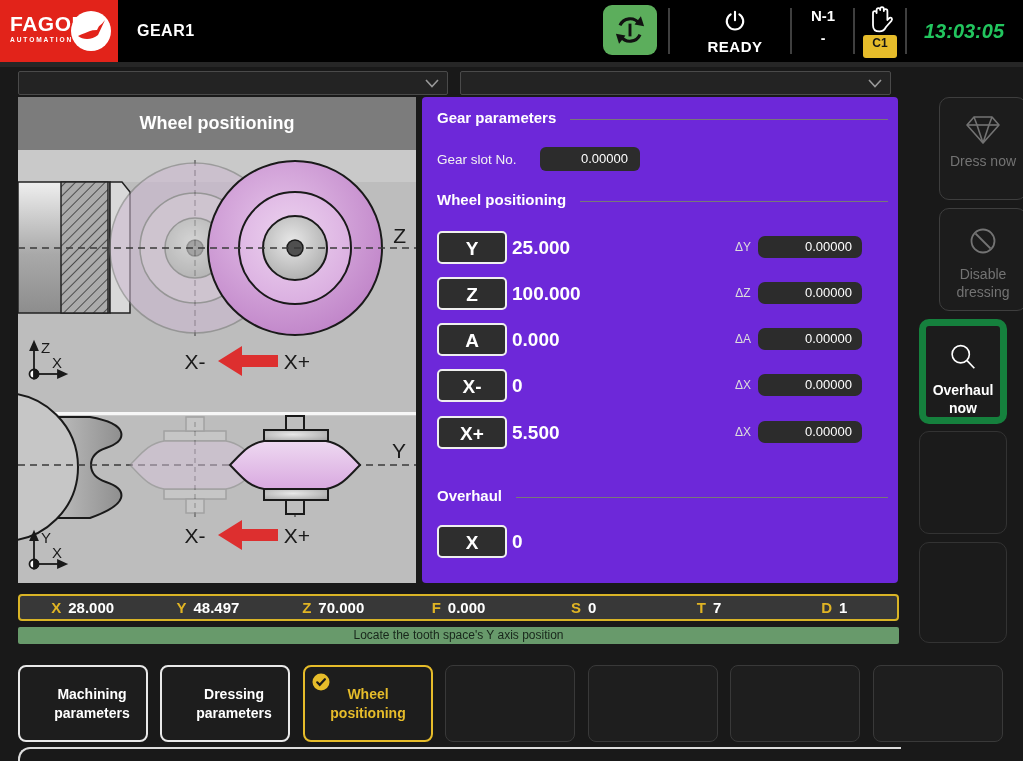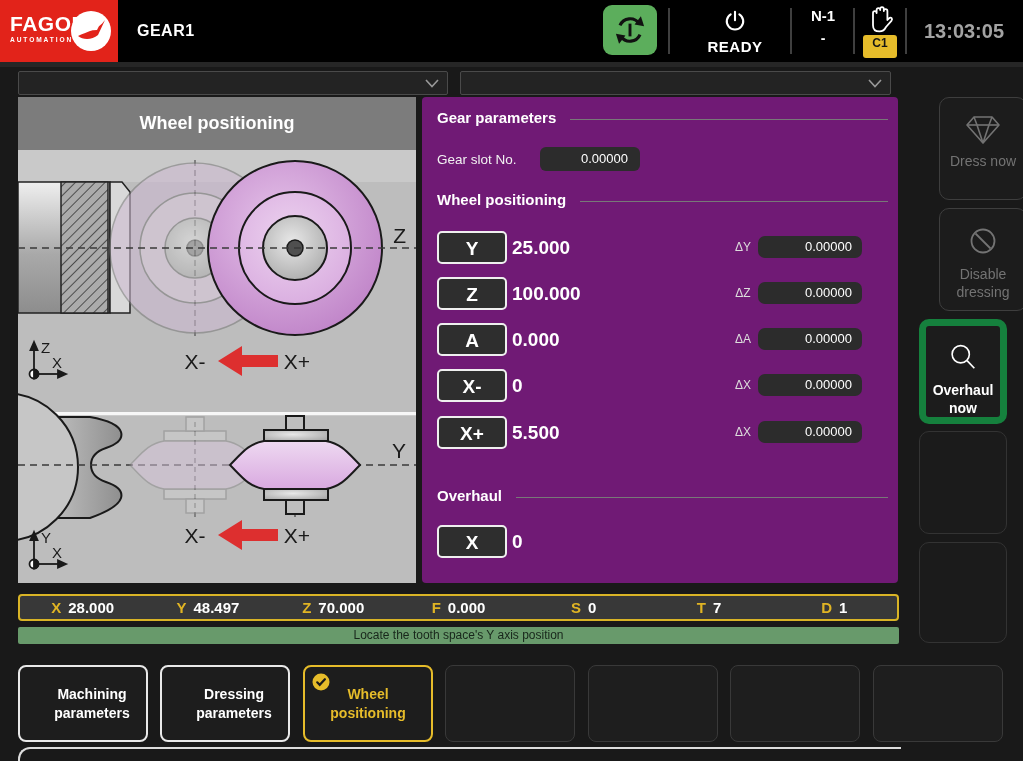"13:03:05" .clock { color: #a3a3a3 -> #22c55e; font-style: none -> italic }
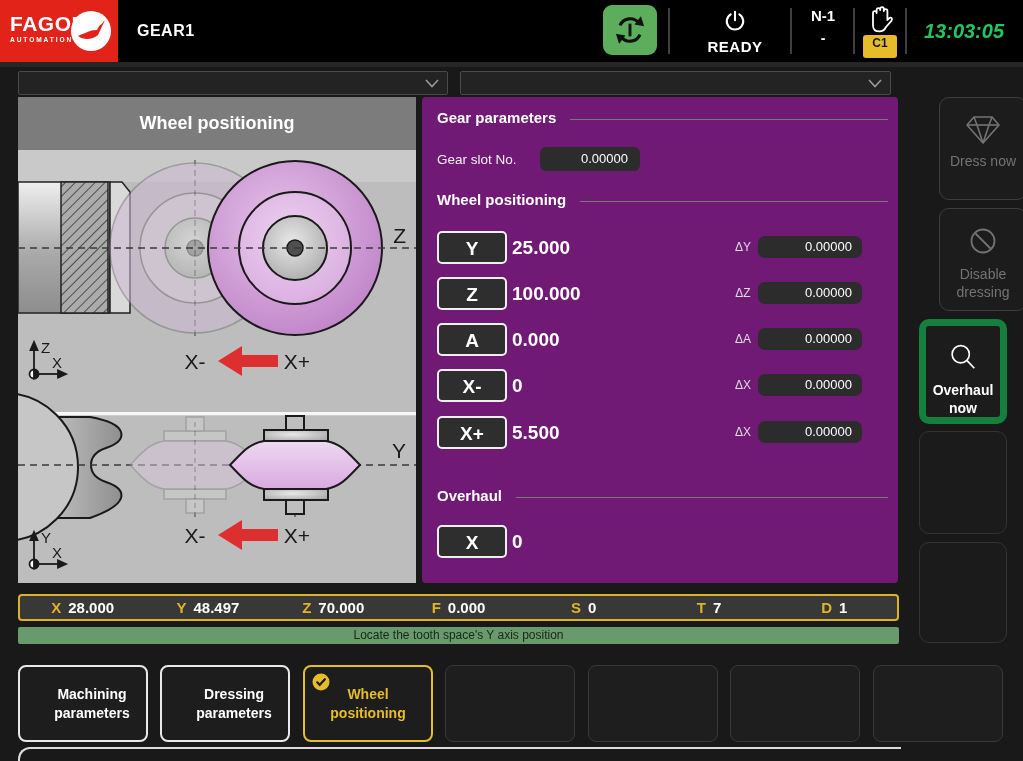"Gear parameters" .mid-panel { background: #701a75 -> #6d28d9 }
